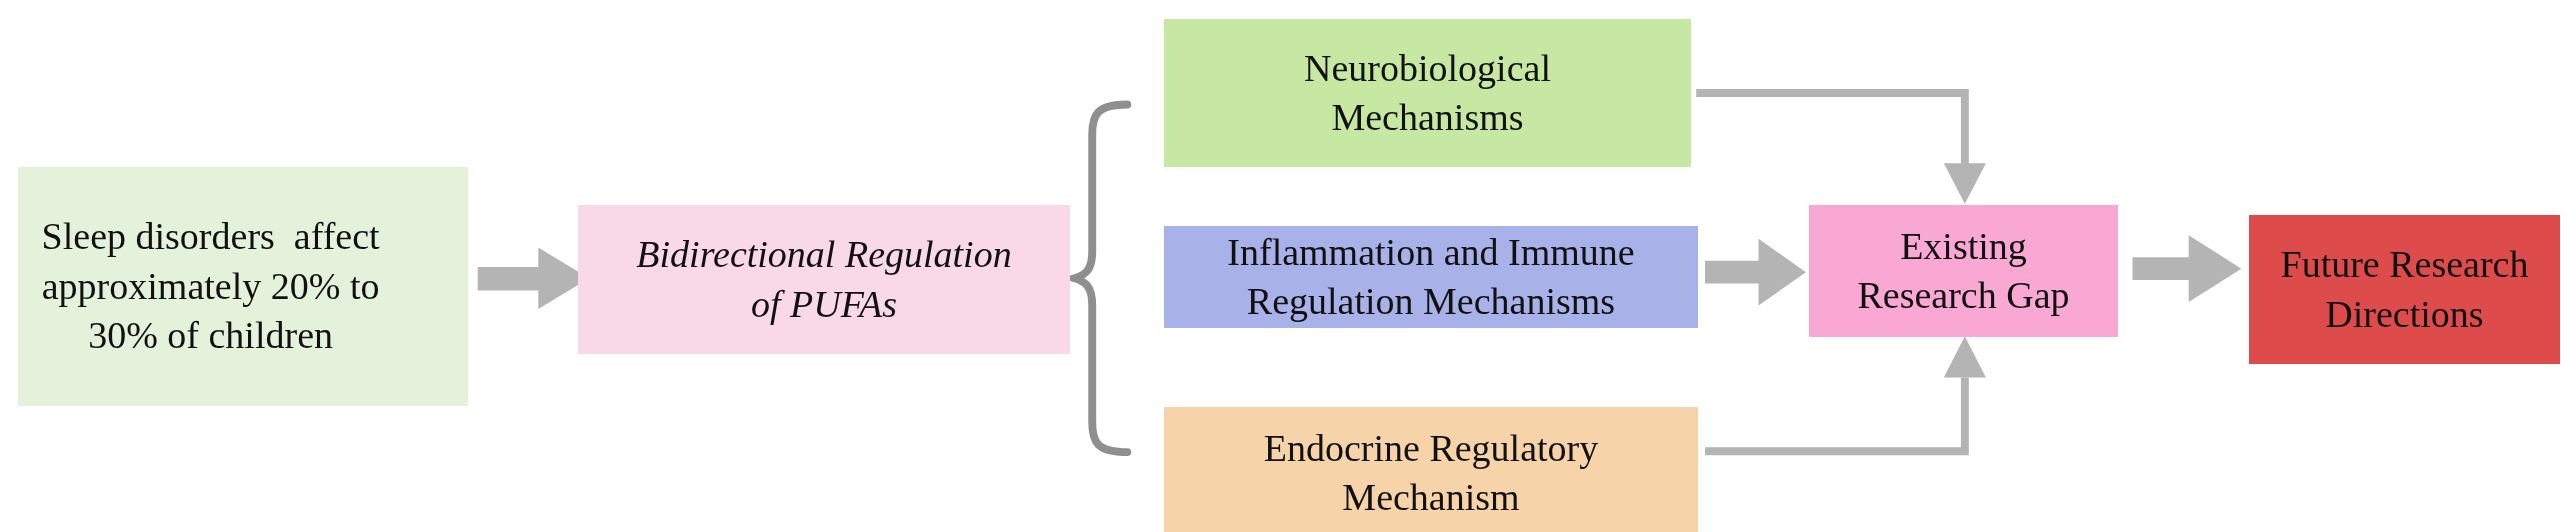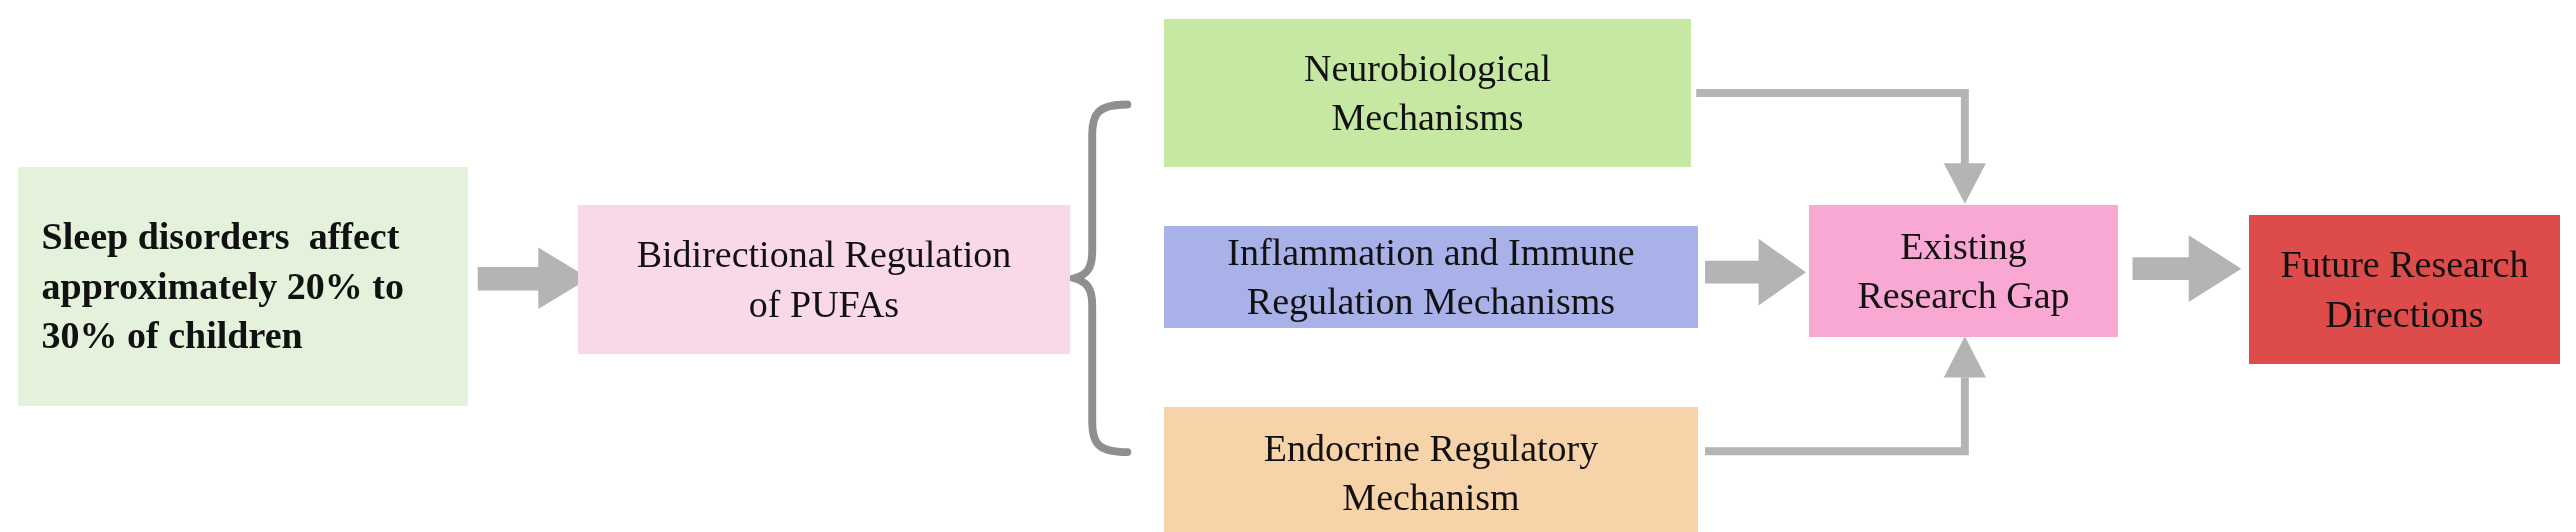"Sleep disorders affect" #node-sleep .label { font-weight: bold -> none; text-align: left -> center }
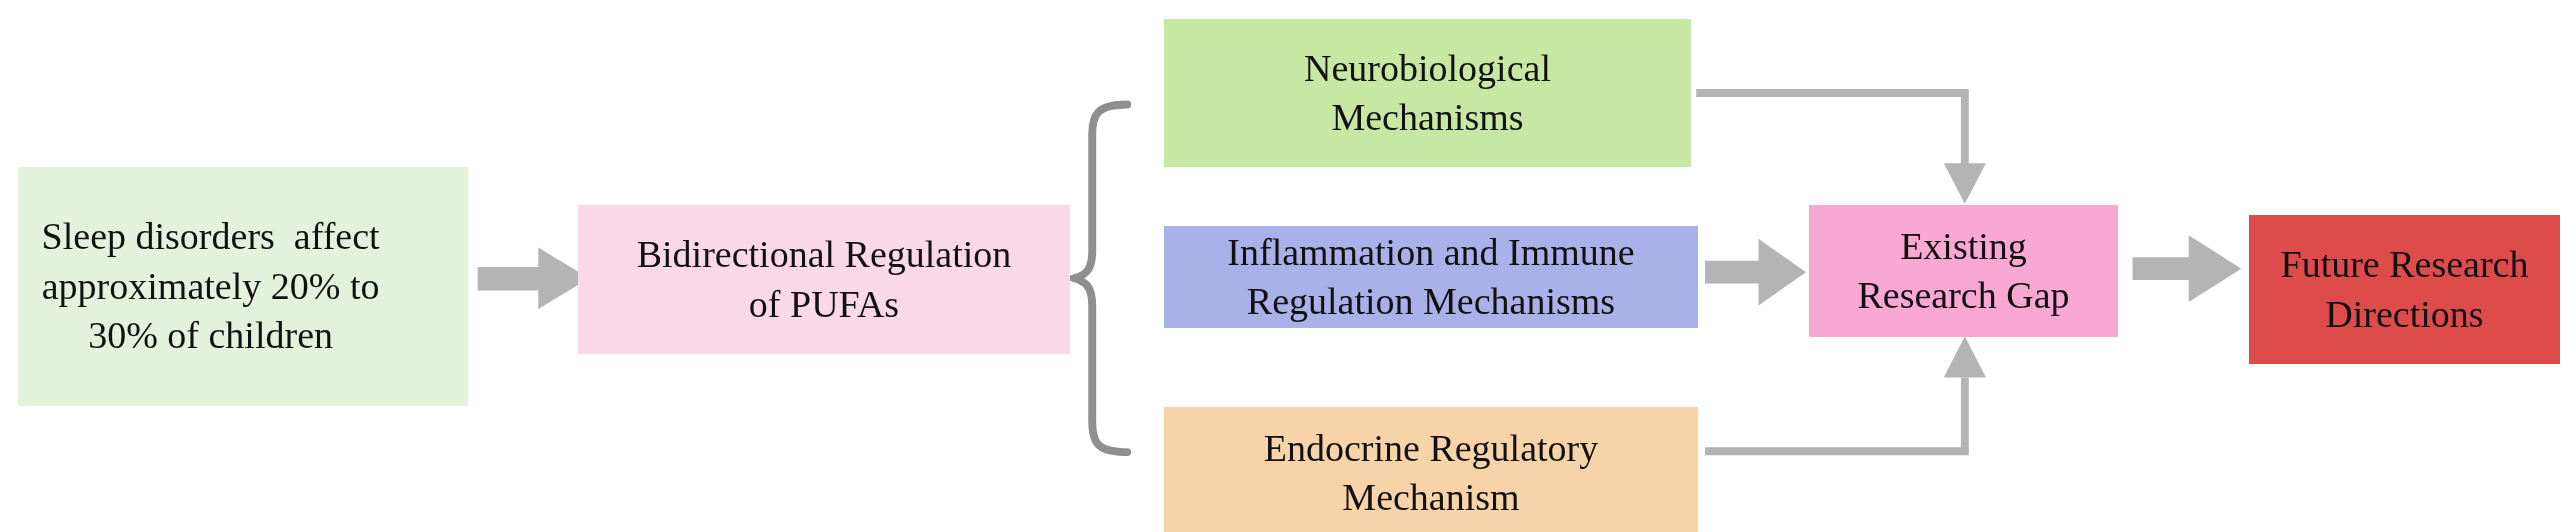"Bidirectional Regulation" #node-pufa { font-style: none -> italic }
